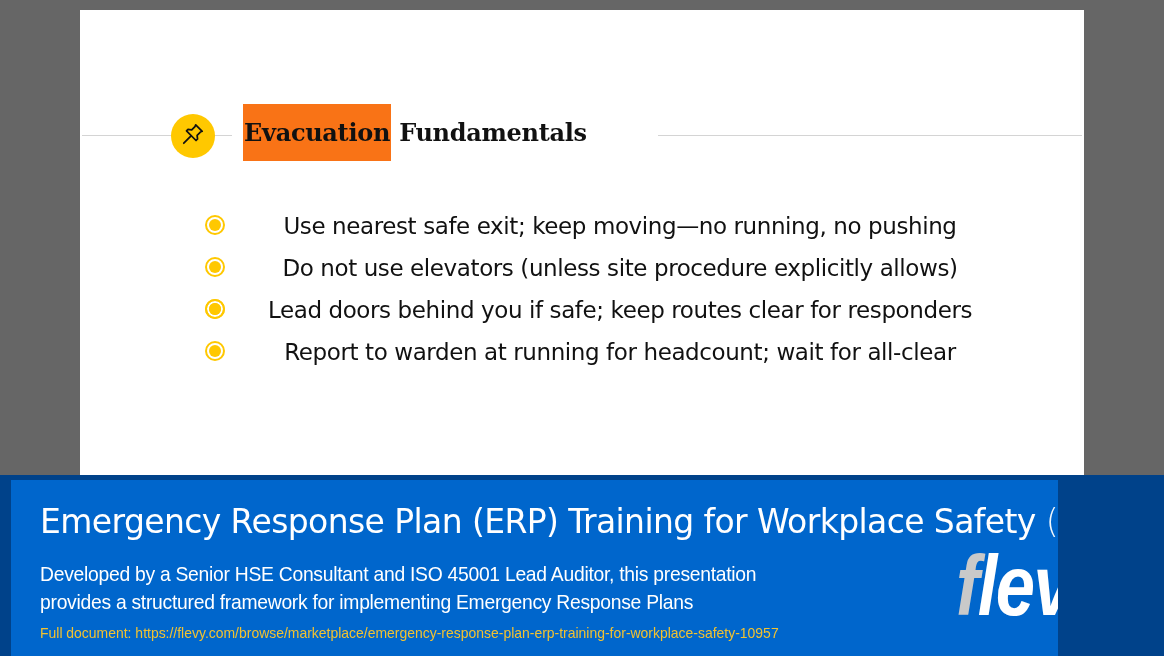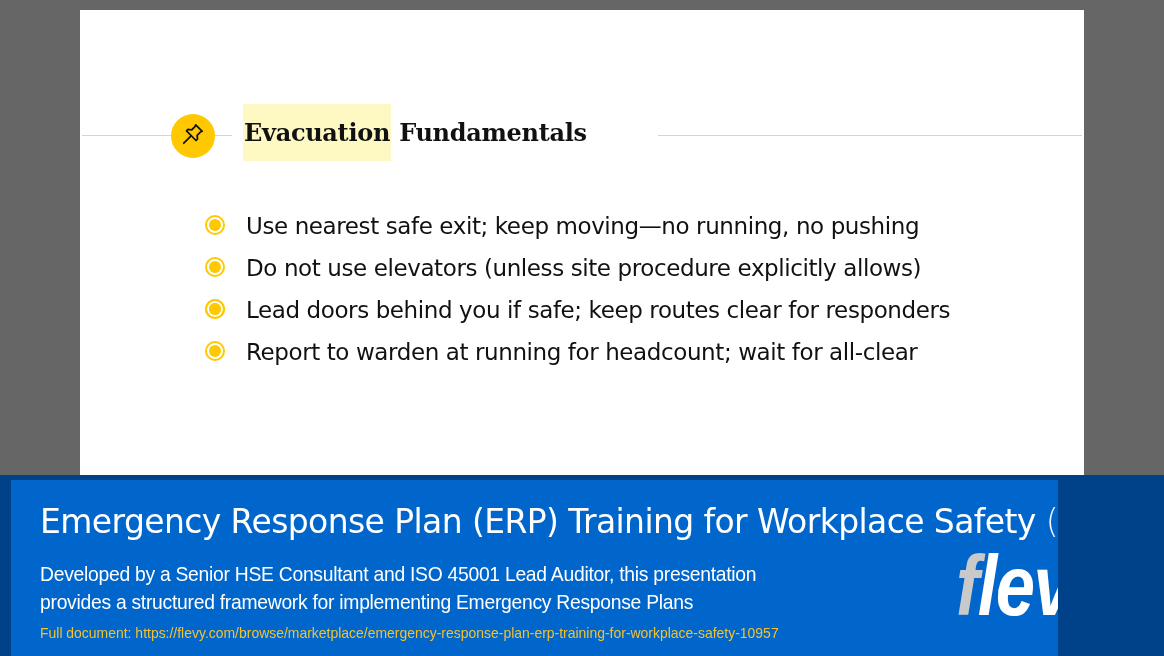"Evacuation" .title .hl { background: #fef9c3 -> #f97316 }
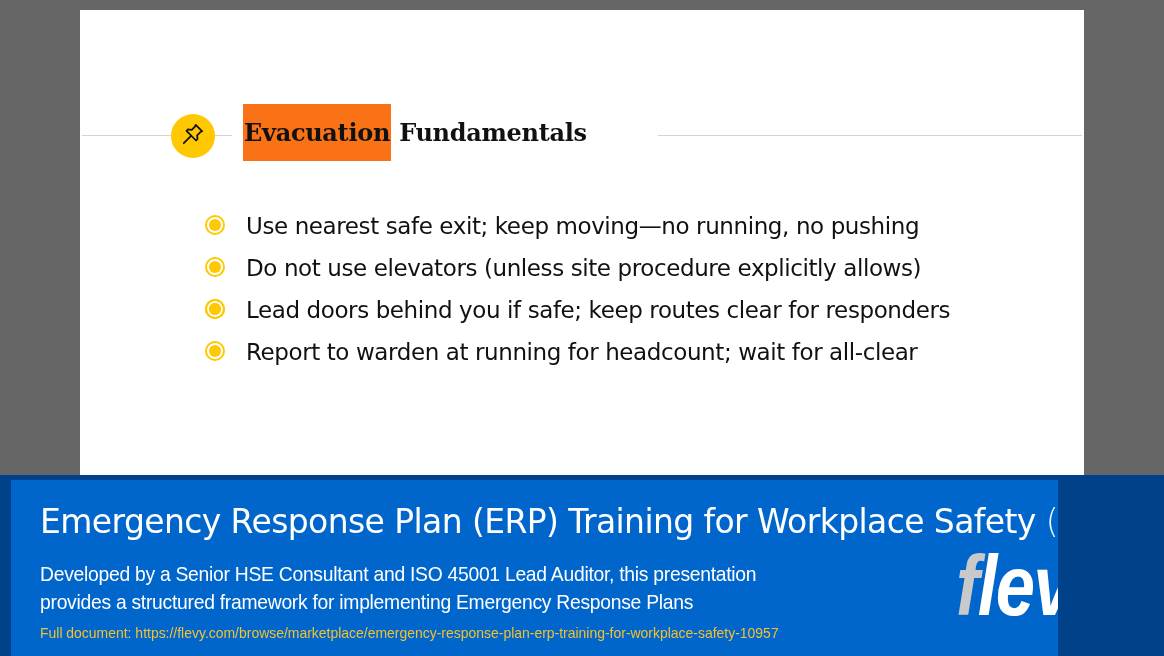"Use nearest safe exit; keep" .bullets { text-align: none -> center }
